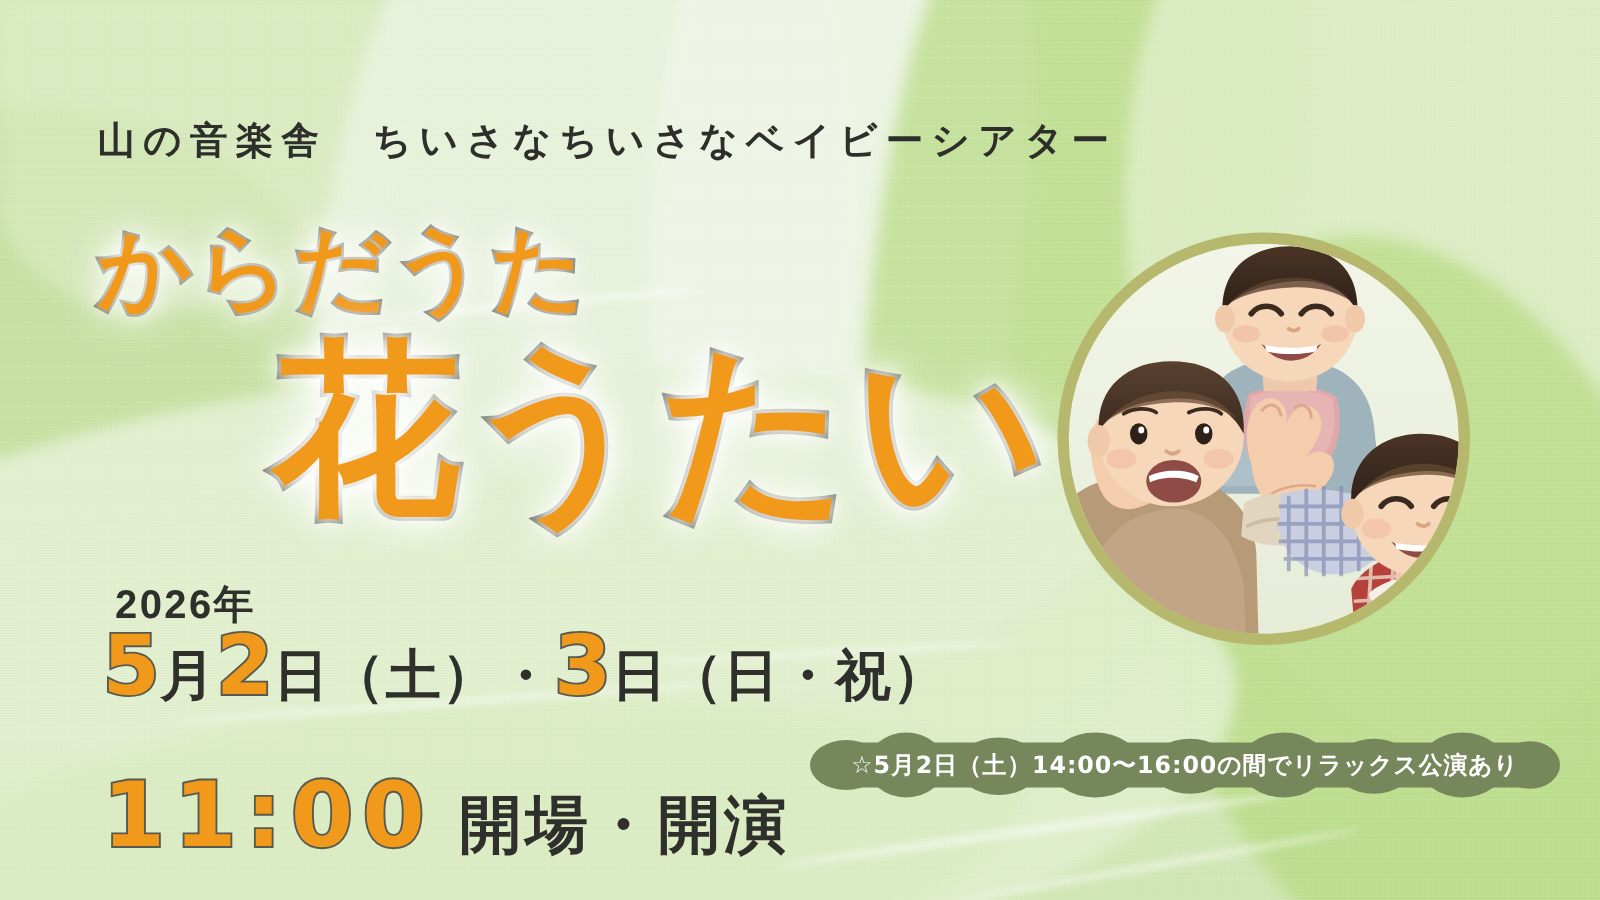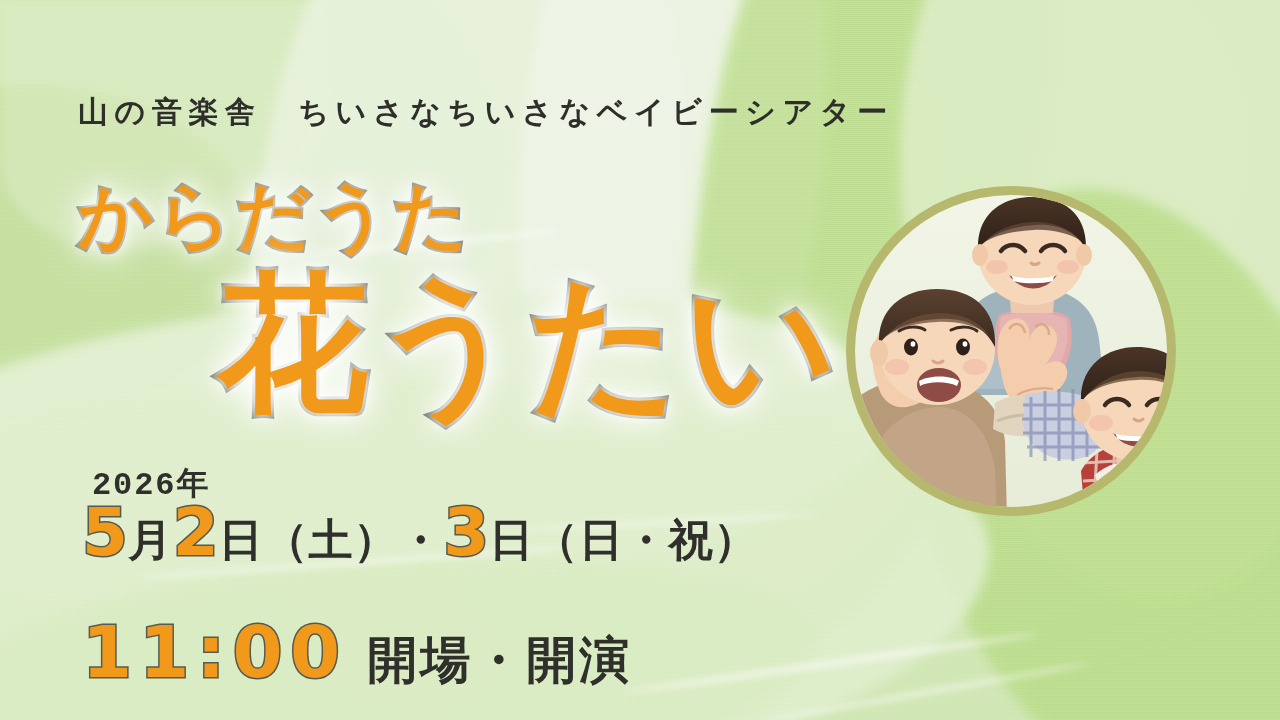"山の音楽舎 ちいさなちいさなベイビーシアター" .hand { font-family: Liberation Mono, monospace -> Liberation Sans, sans-serif }
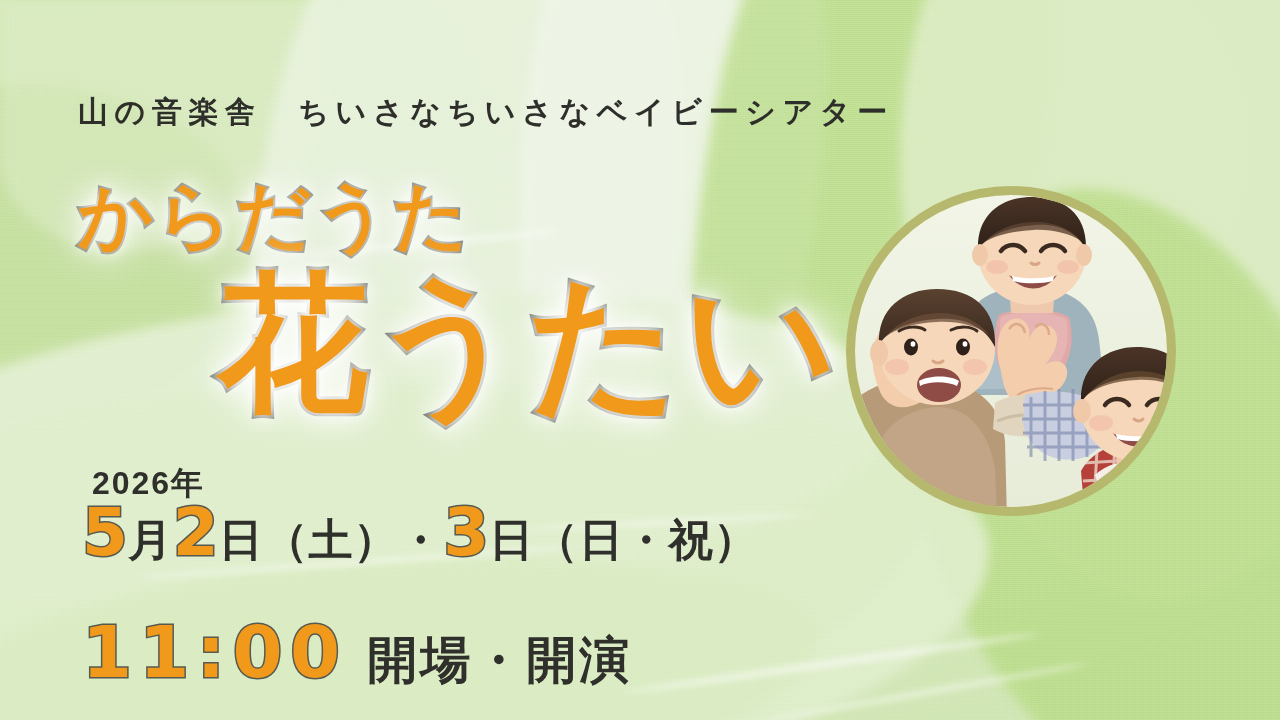"☆5月2日（土）14:00〜16:00の間でリラックス公演あり" div { html: none -> <div> <div></div> <div></div> <div></div> <div></div> <div></div> <div></div> <div></div> <div></div> <div></div> <div></div> <div>☆5月2日（土）14:00〜16:00の間でリラックス公演あり</div> </div> }
